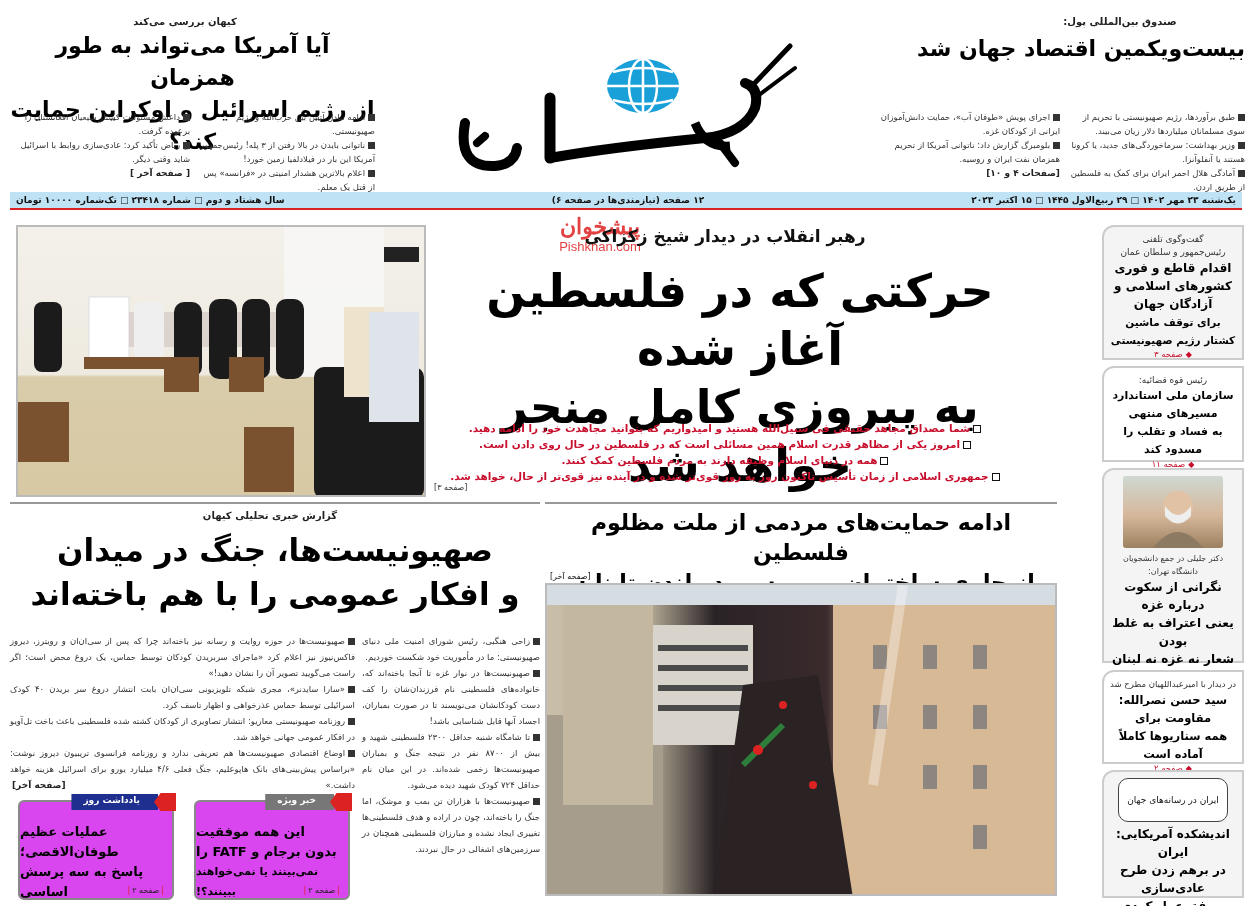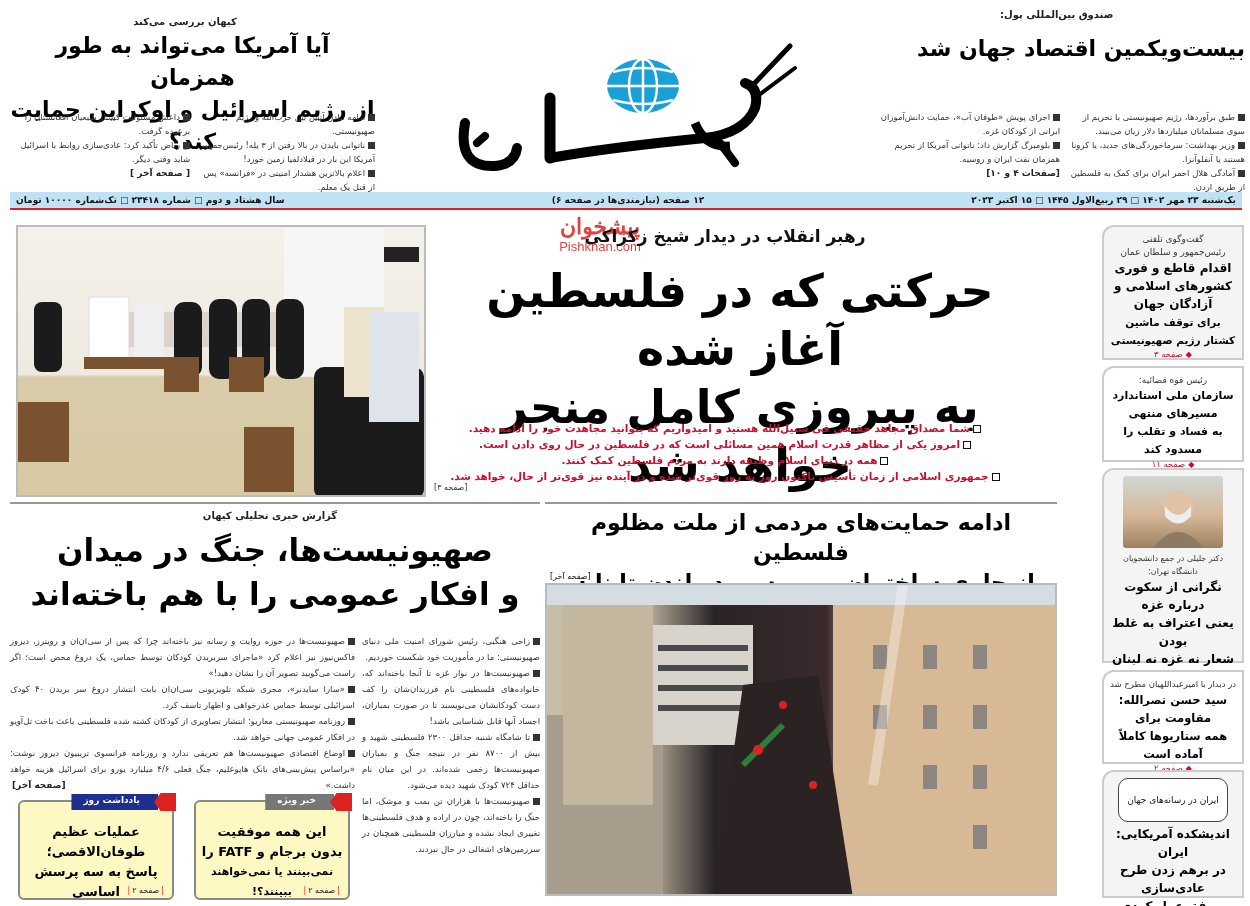"صندوق بین‌المللی پول:" div.abs { text-align: left -> center; top: 9px -> 16px }
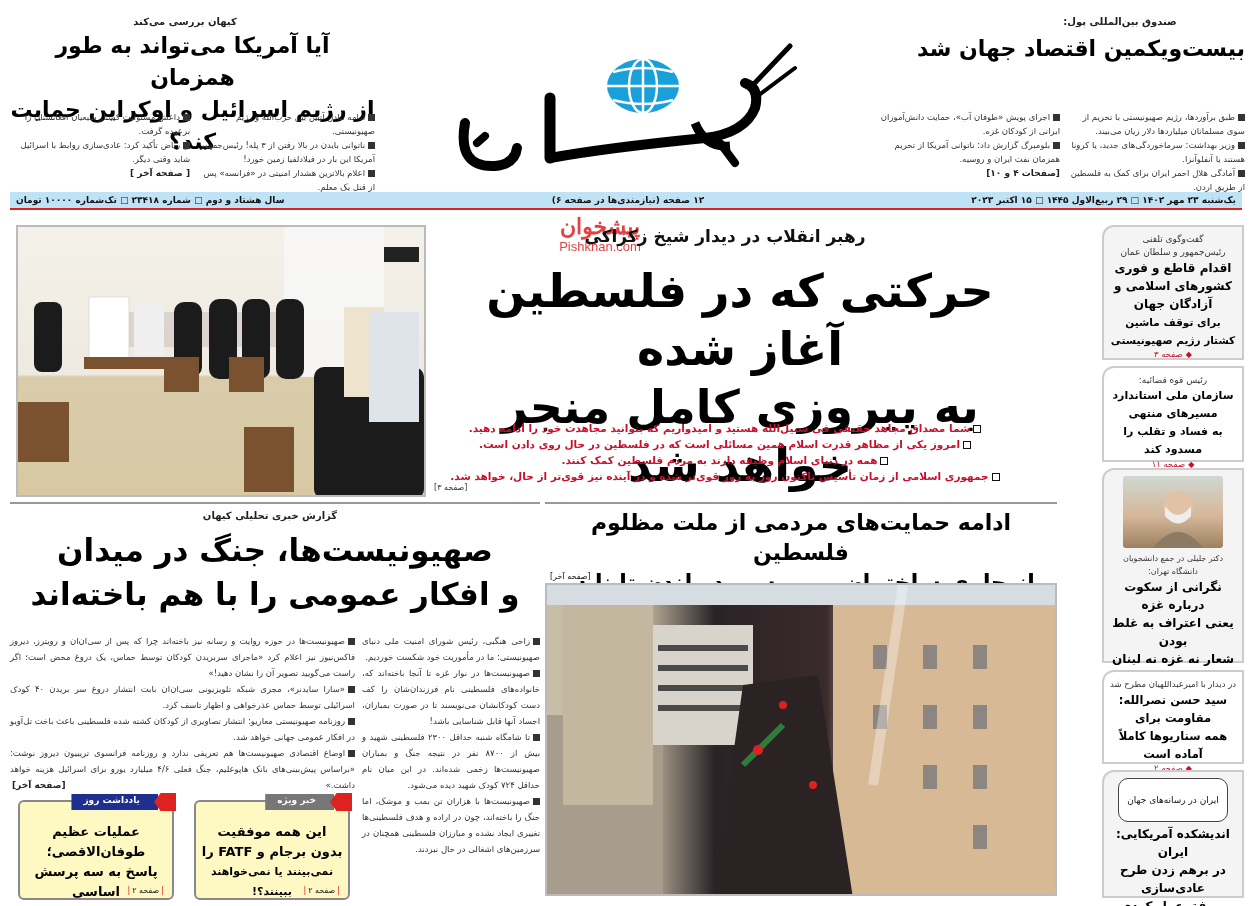"یادداشت روز" .tagbox { background: #fef9c3 -> #d946ef; text-align: center -> left }
